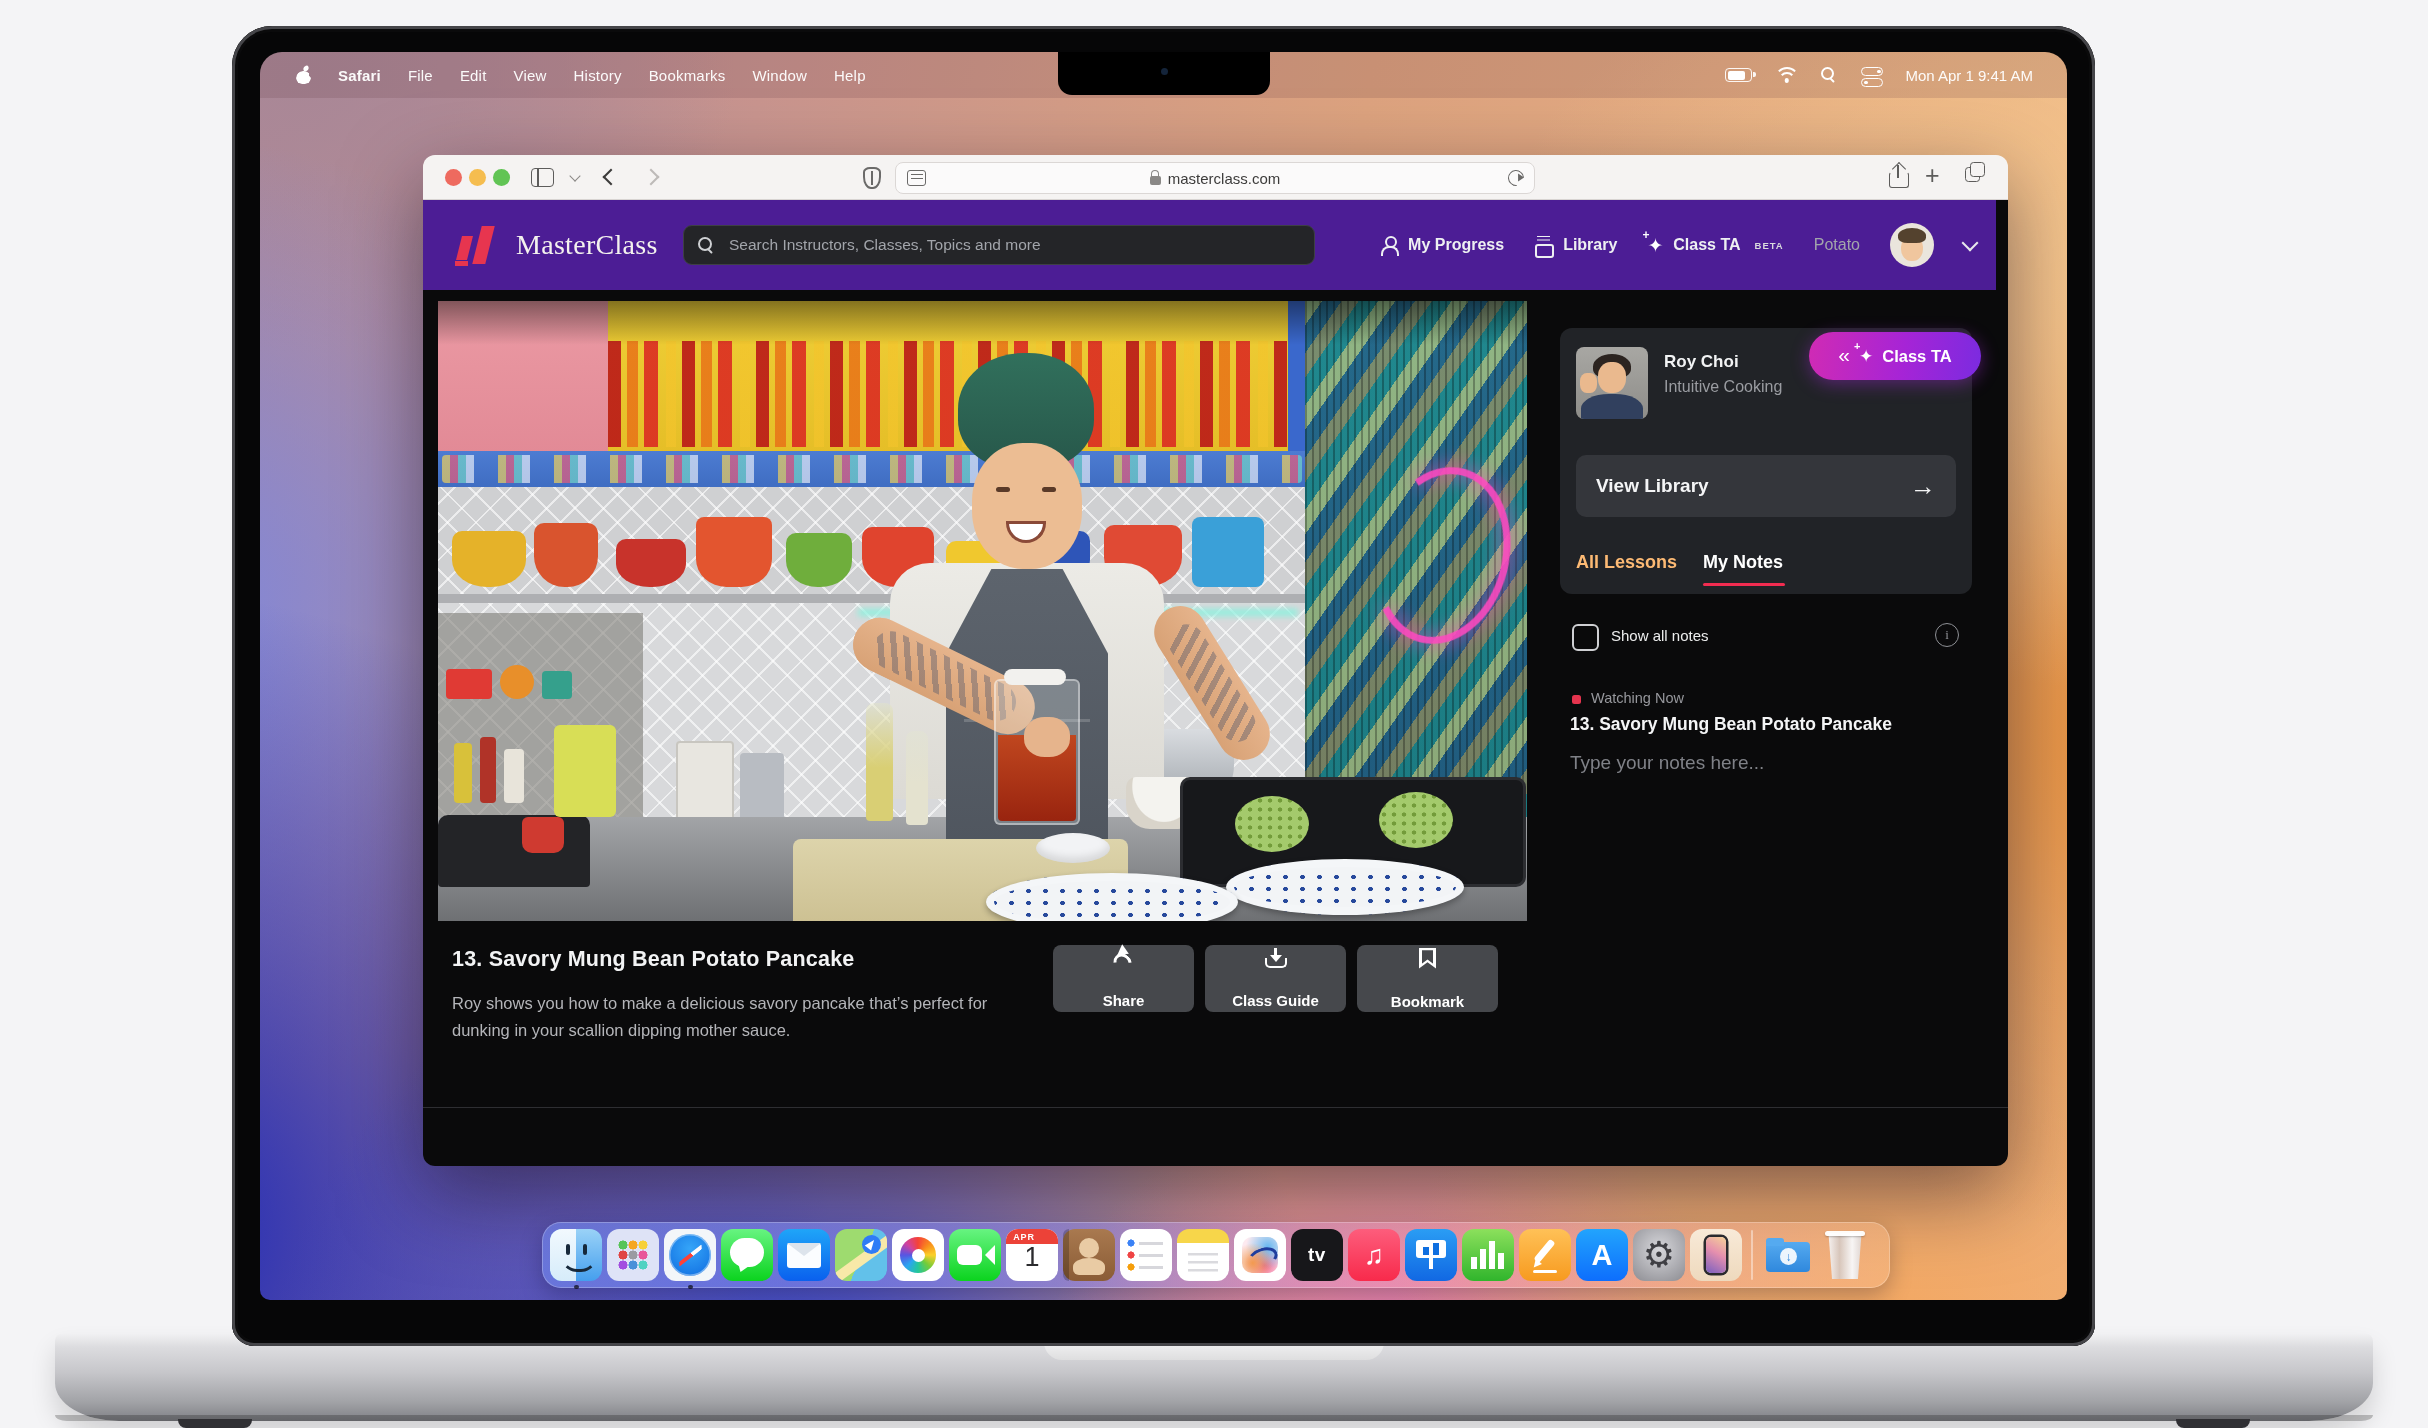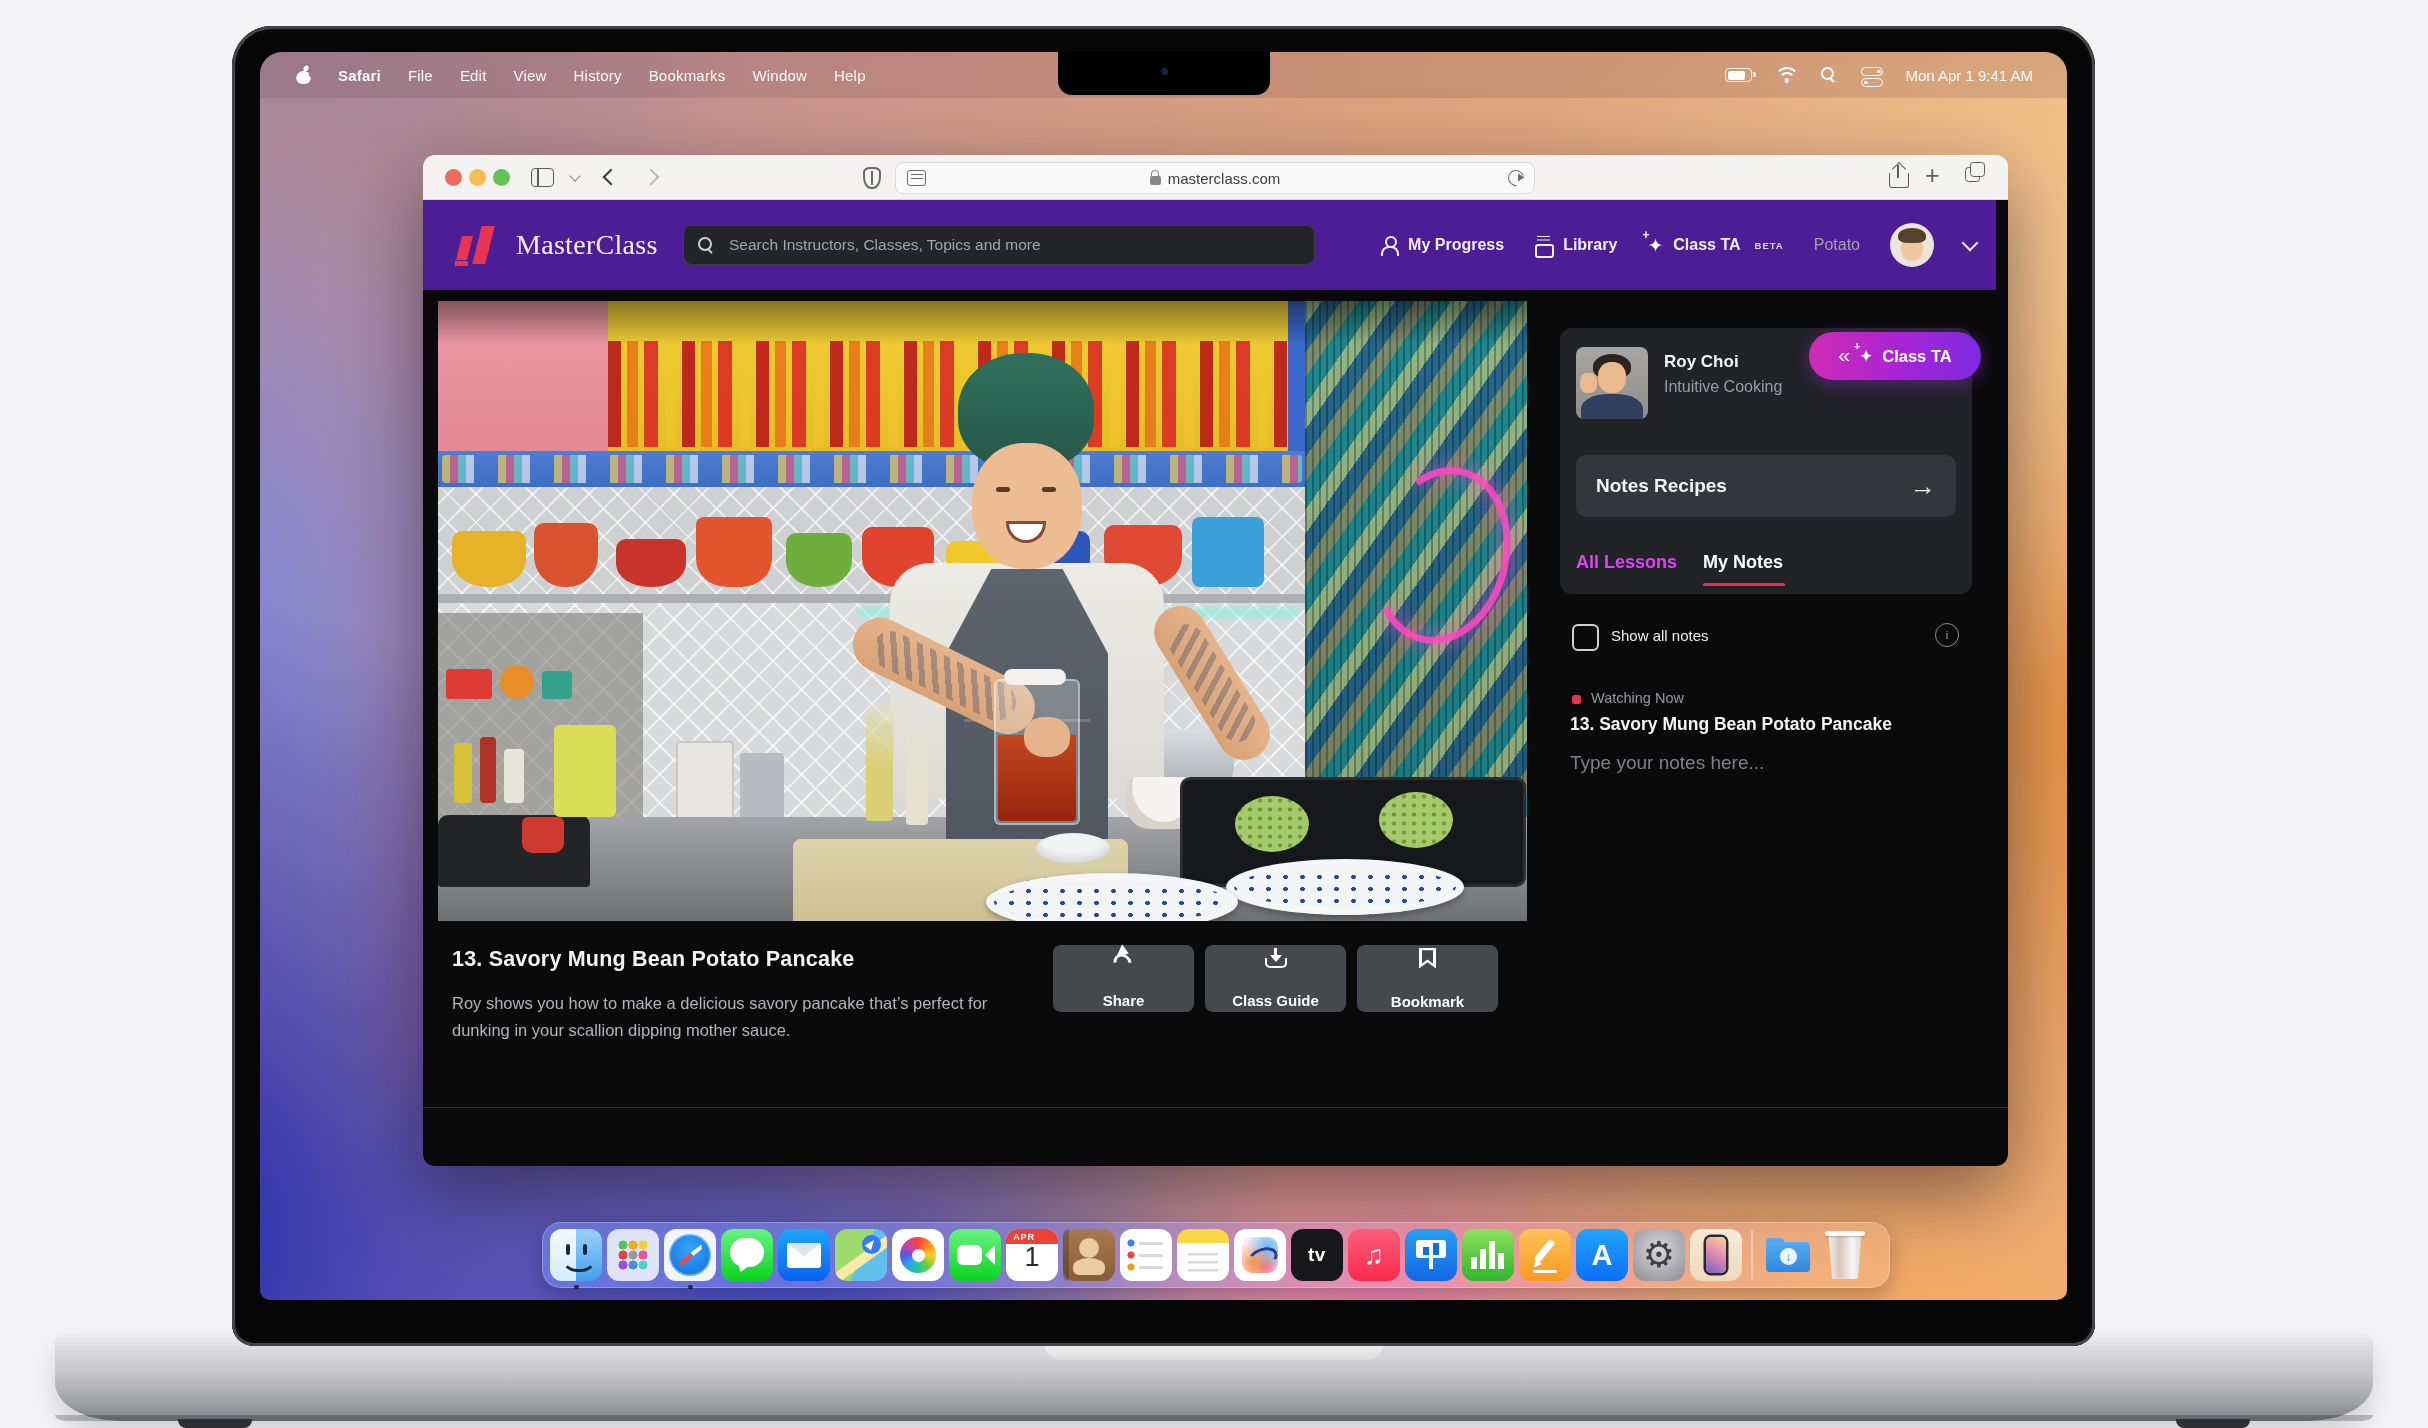"Notes Recipes" span.vr-label { text: Notes Recipes -> View Library }
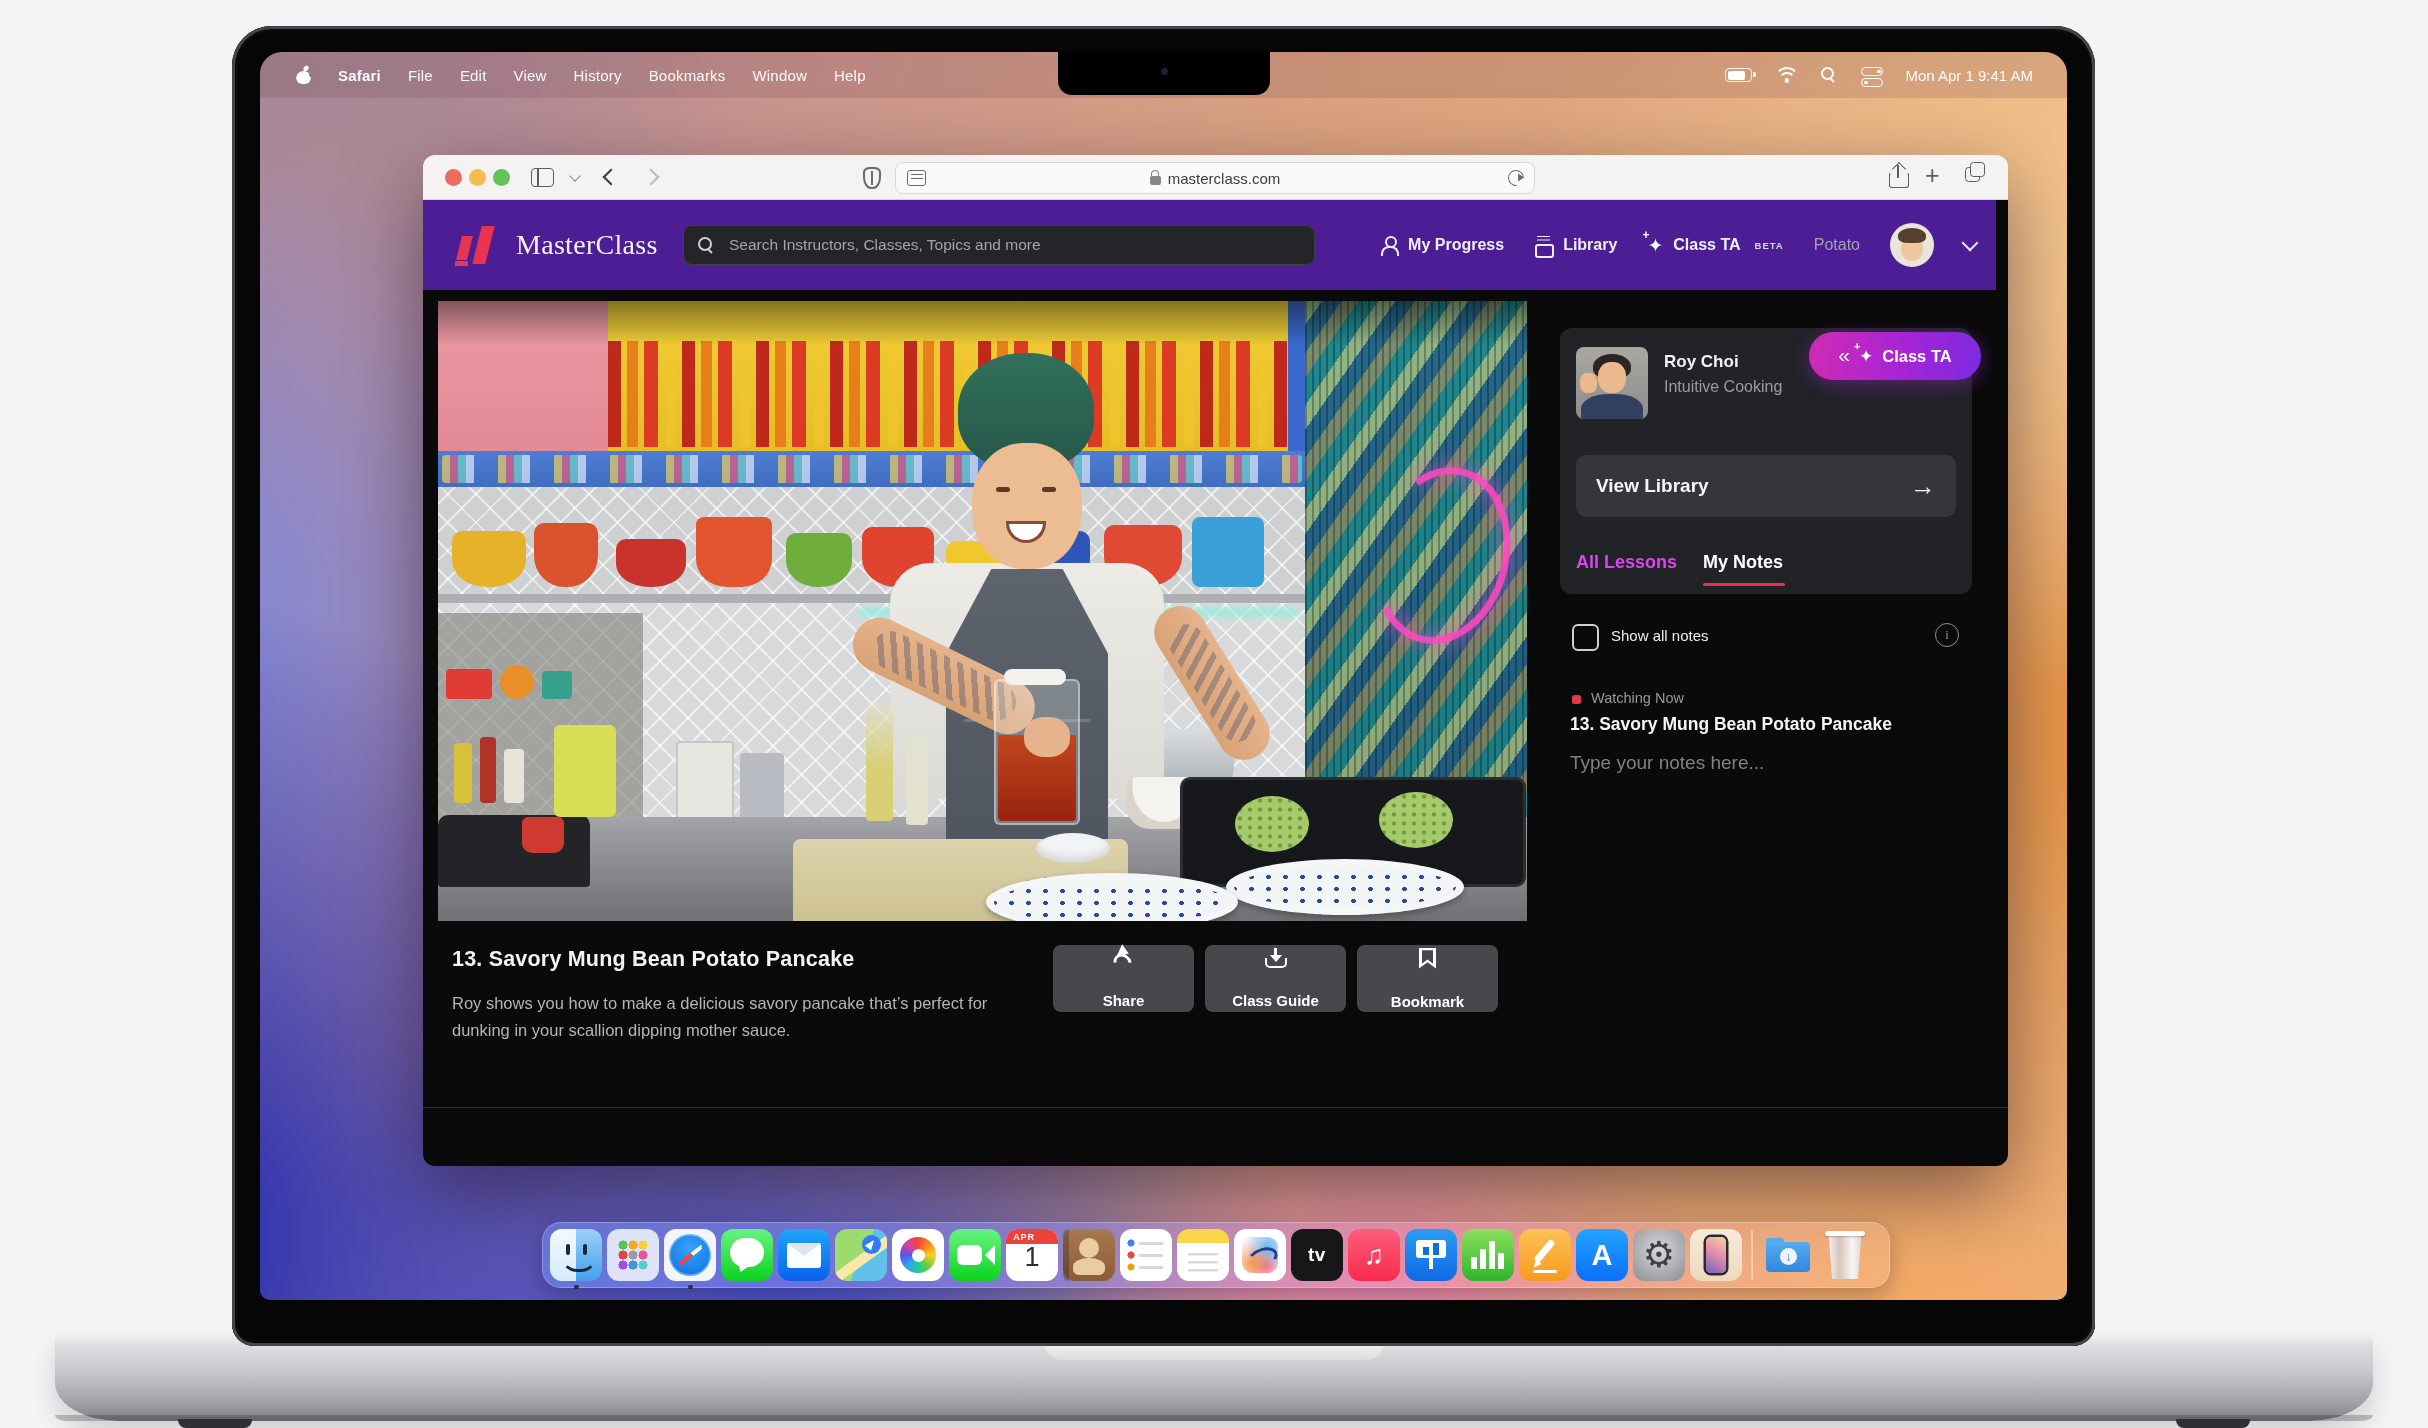"All Lessons" .tab-dim { color: #d946ef -> #fdba74 }
